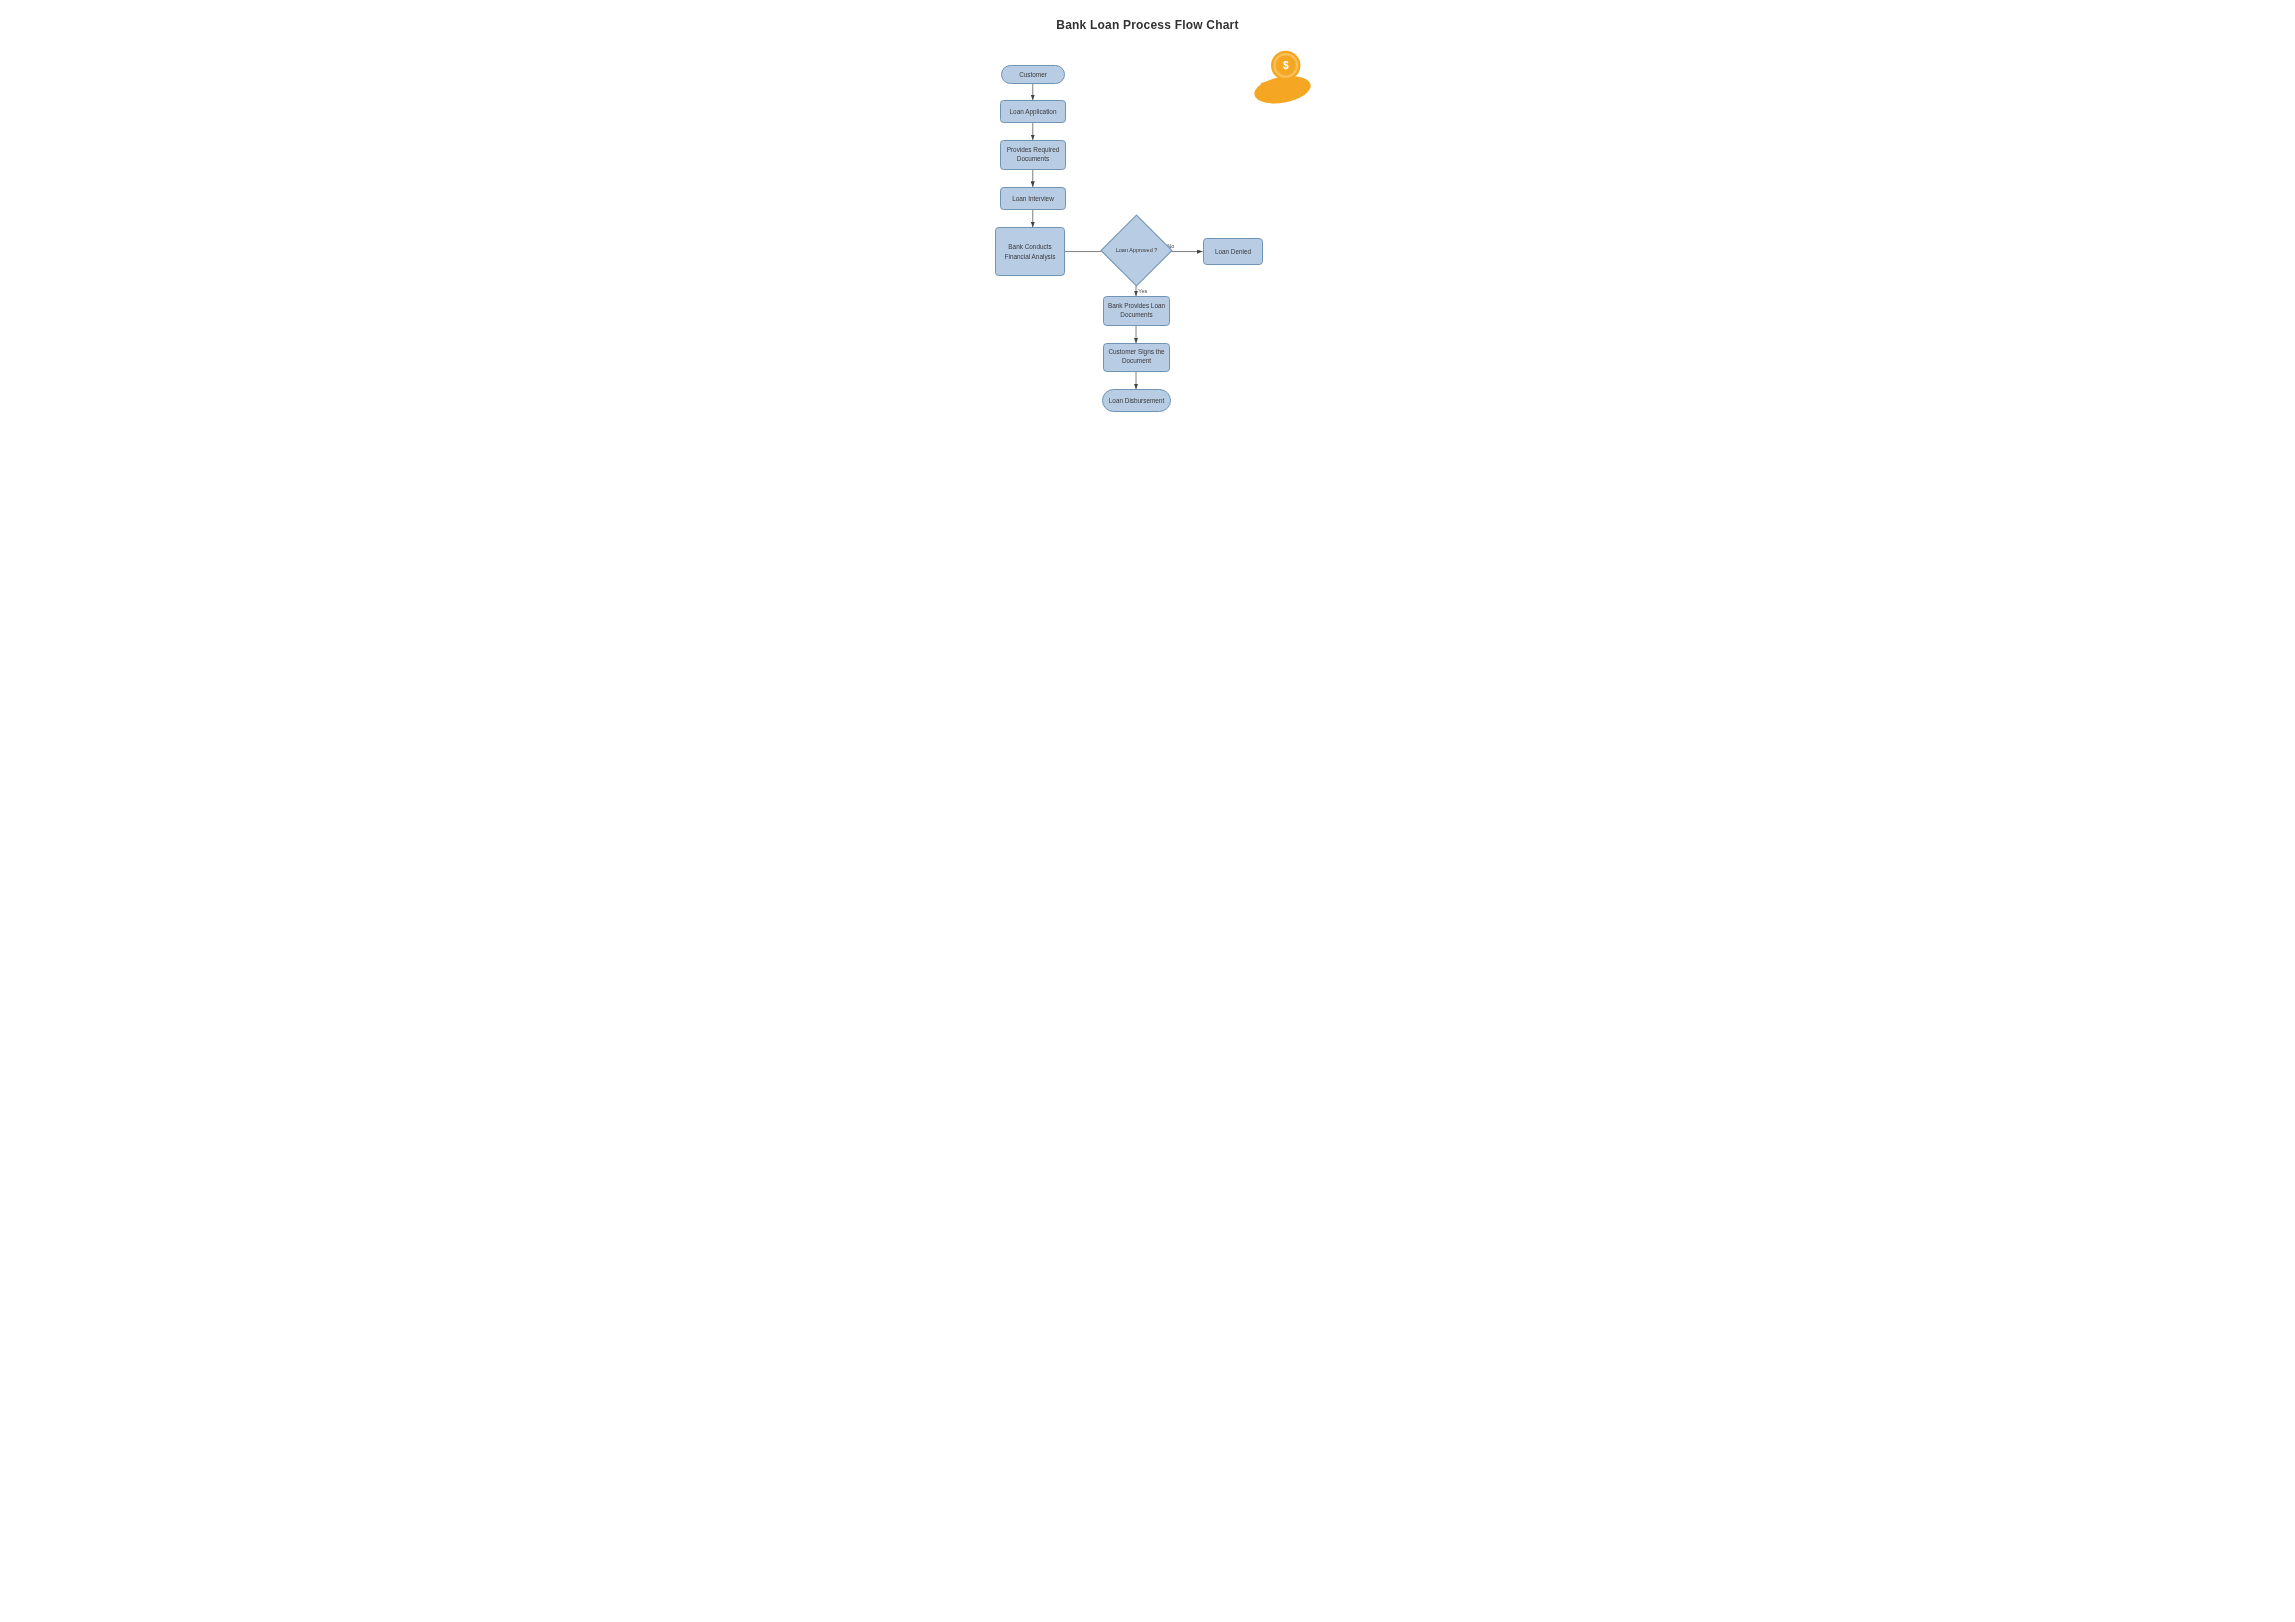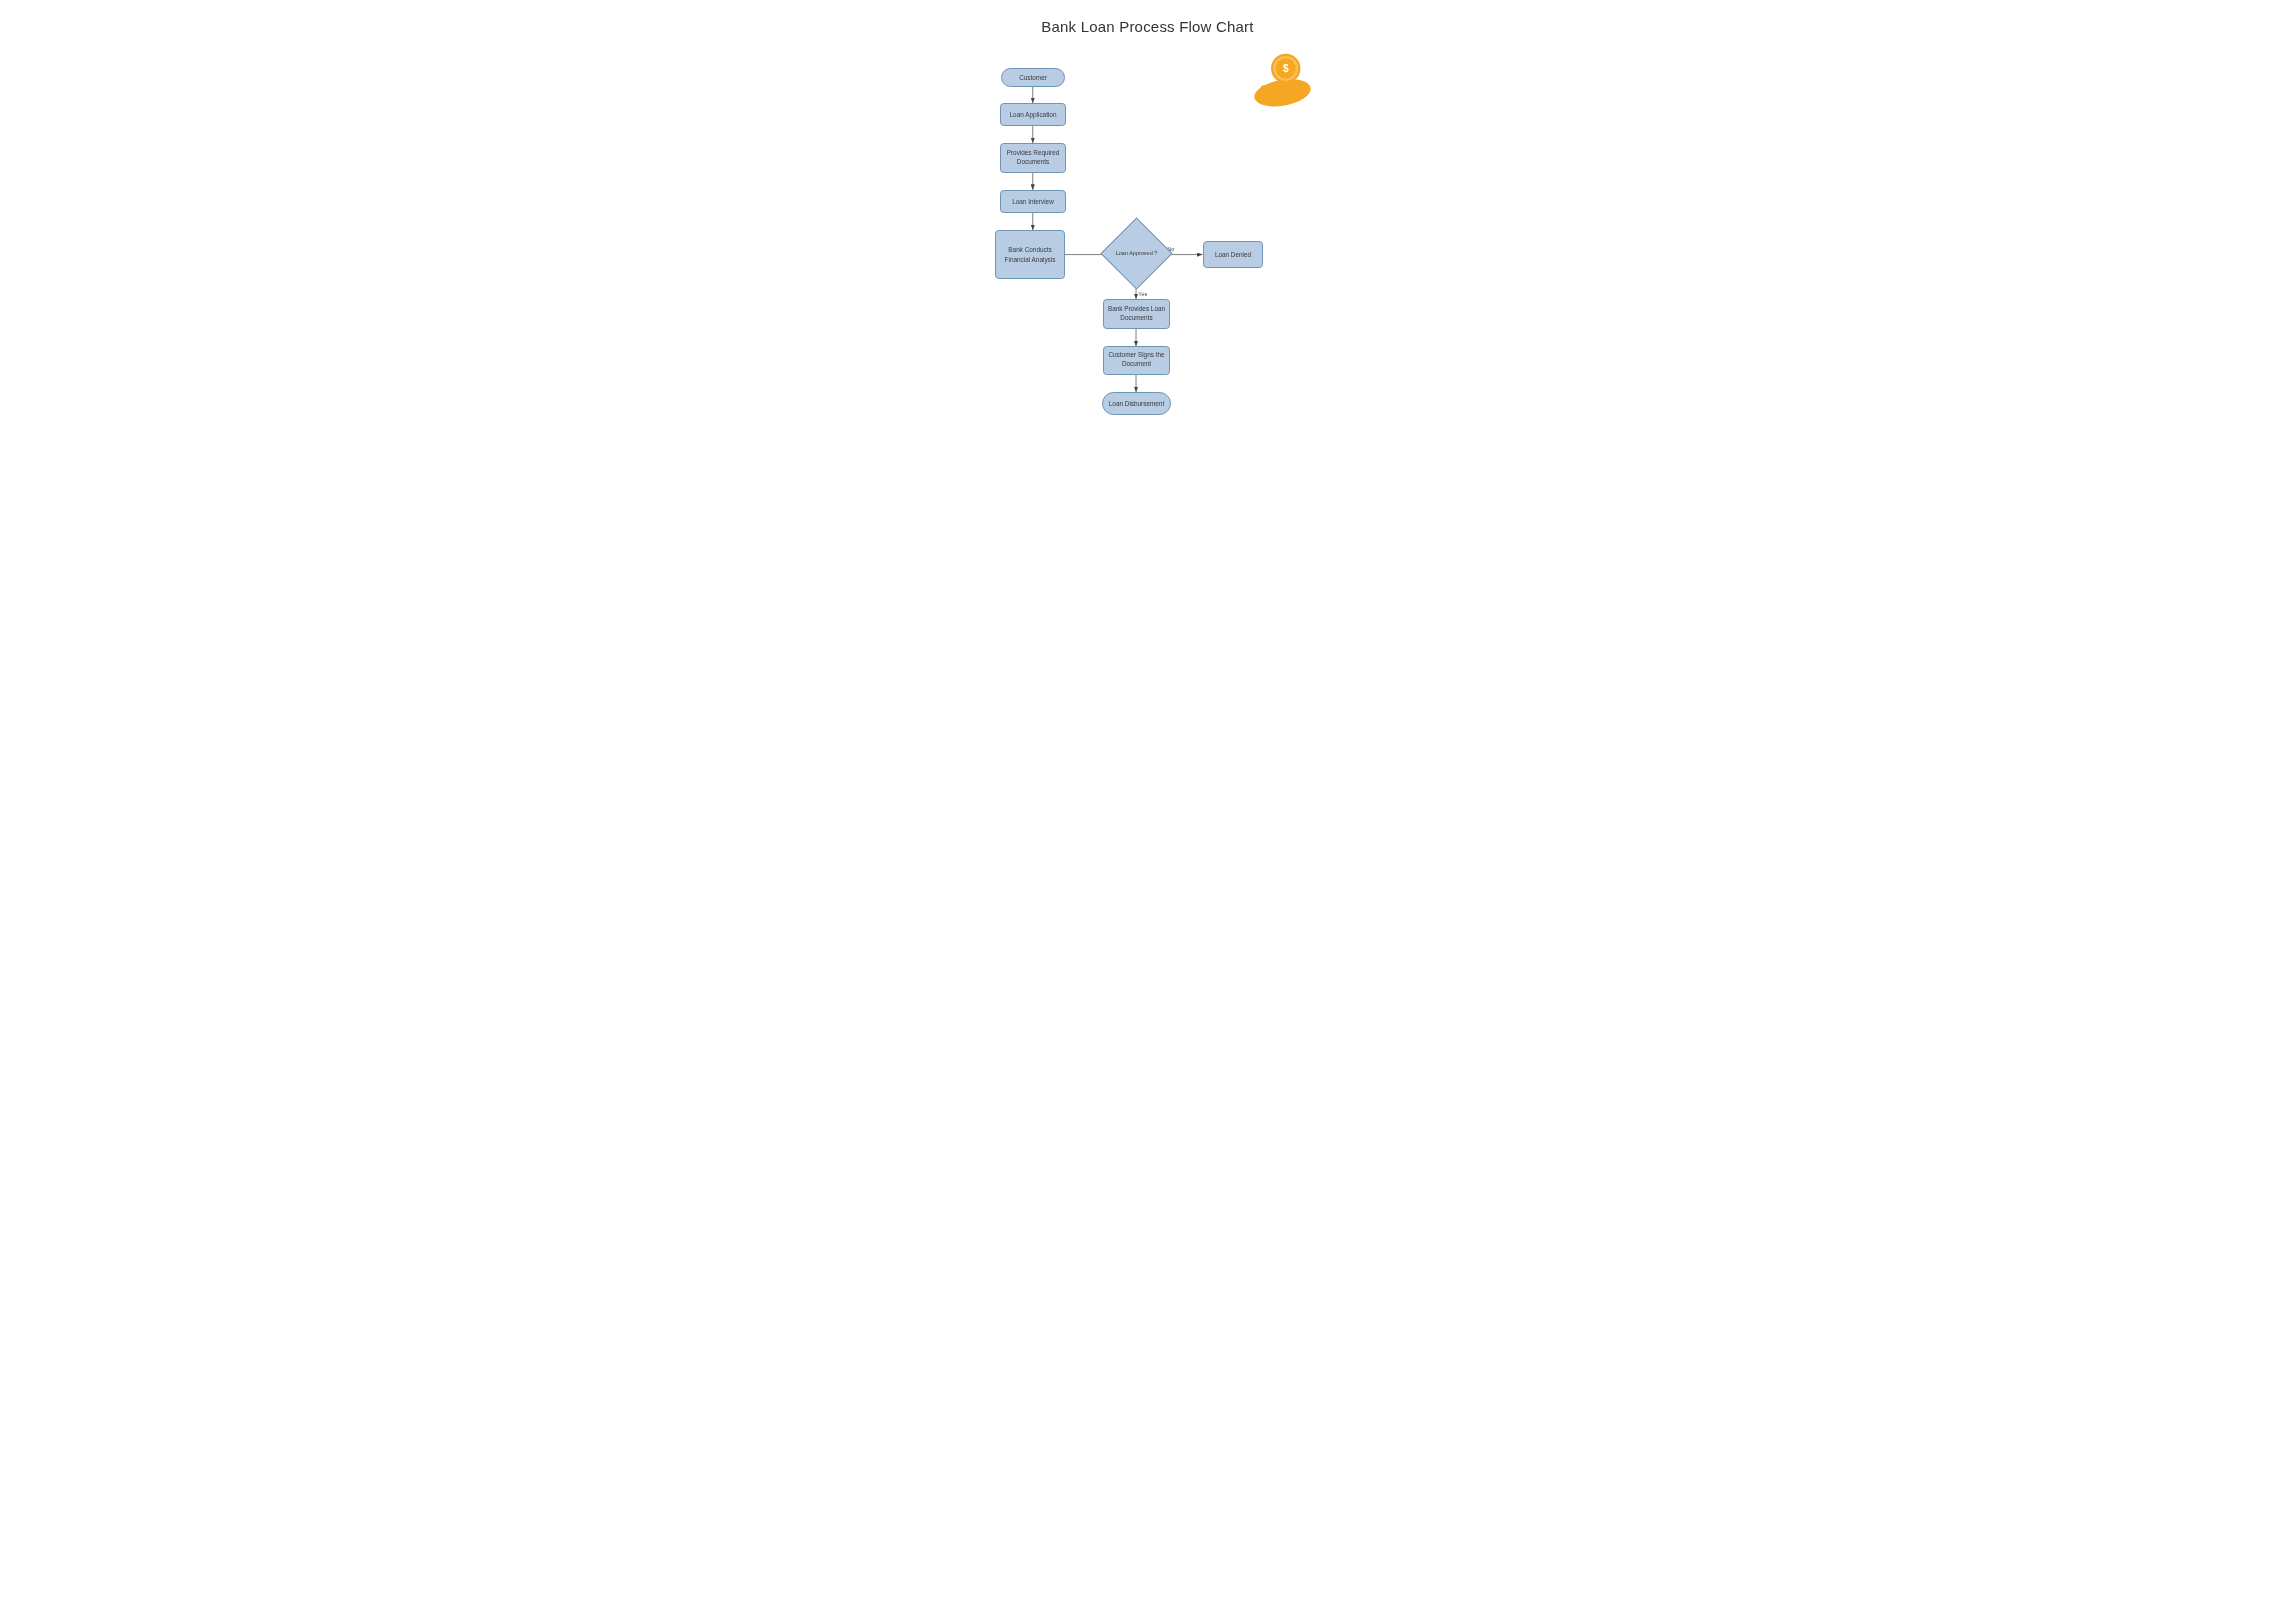"Bank Loan Process Flow Chart" .page-title { font-size: 15px -> 12px; font-weight: 400 -> 700 }
